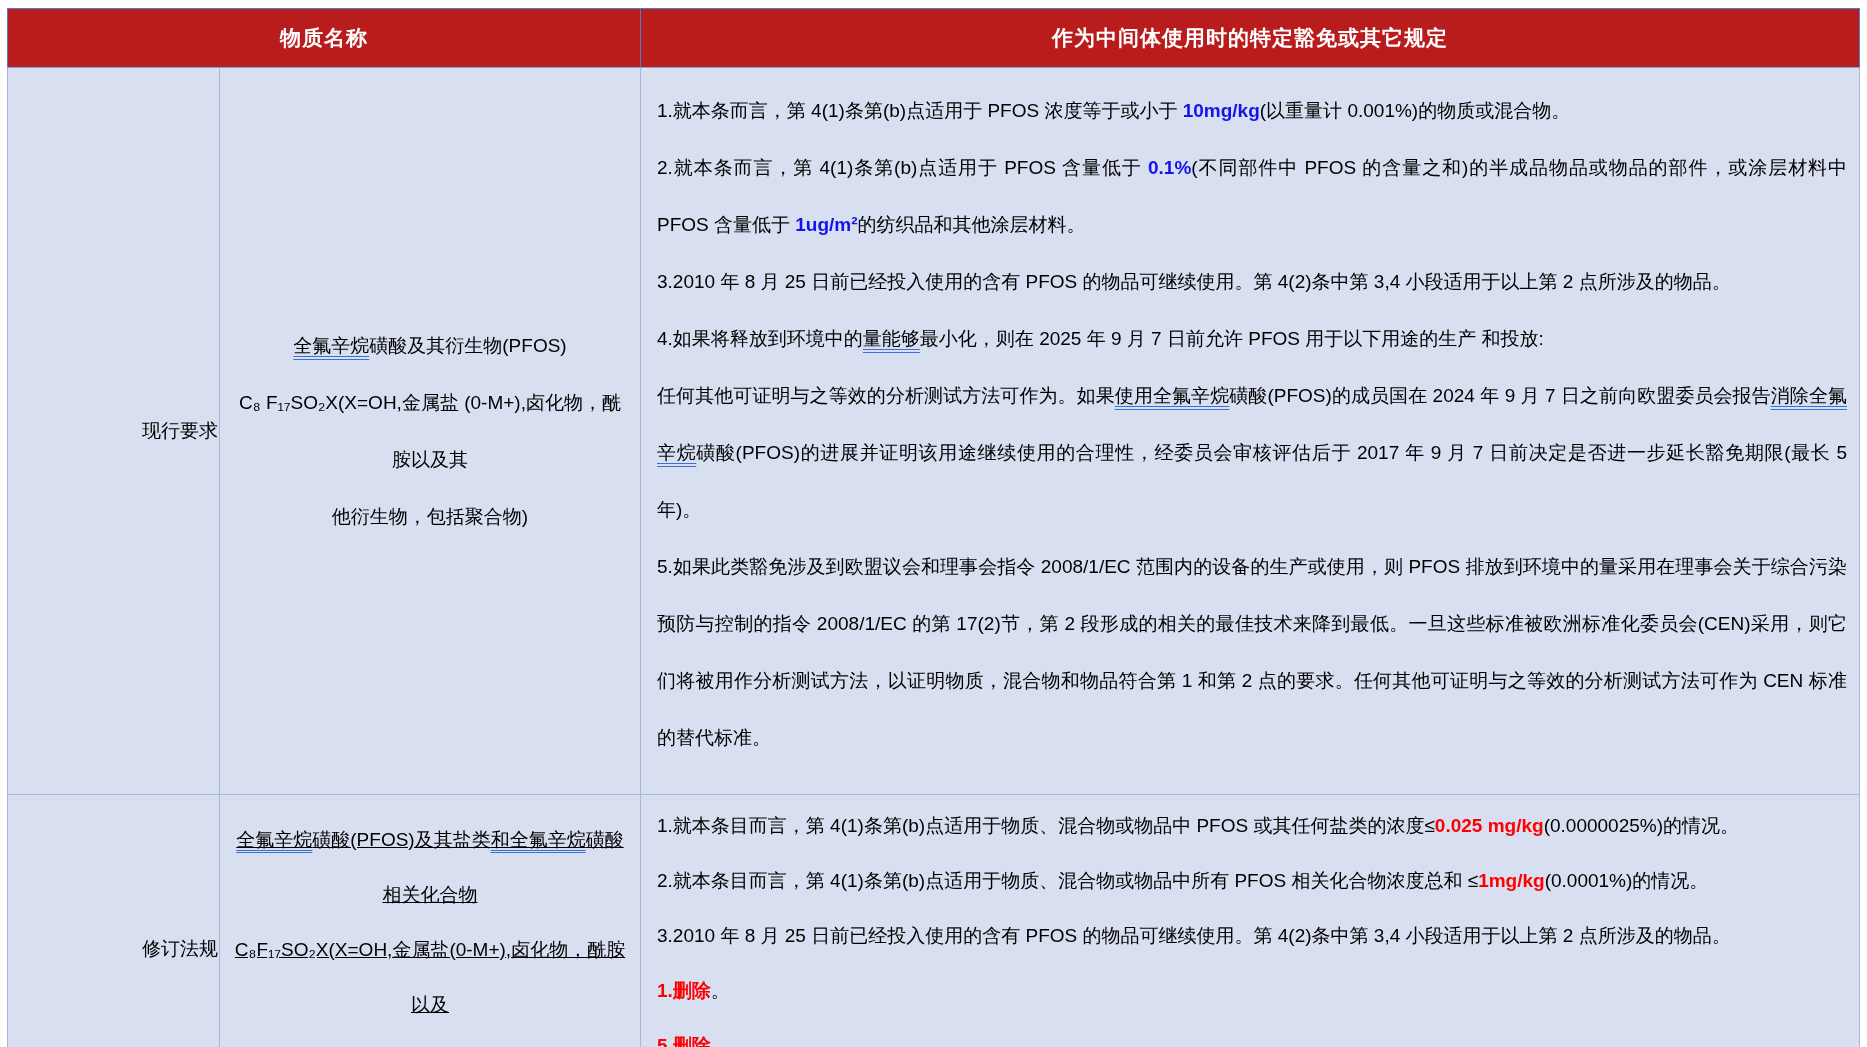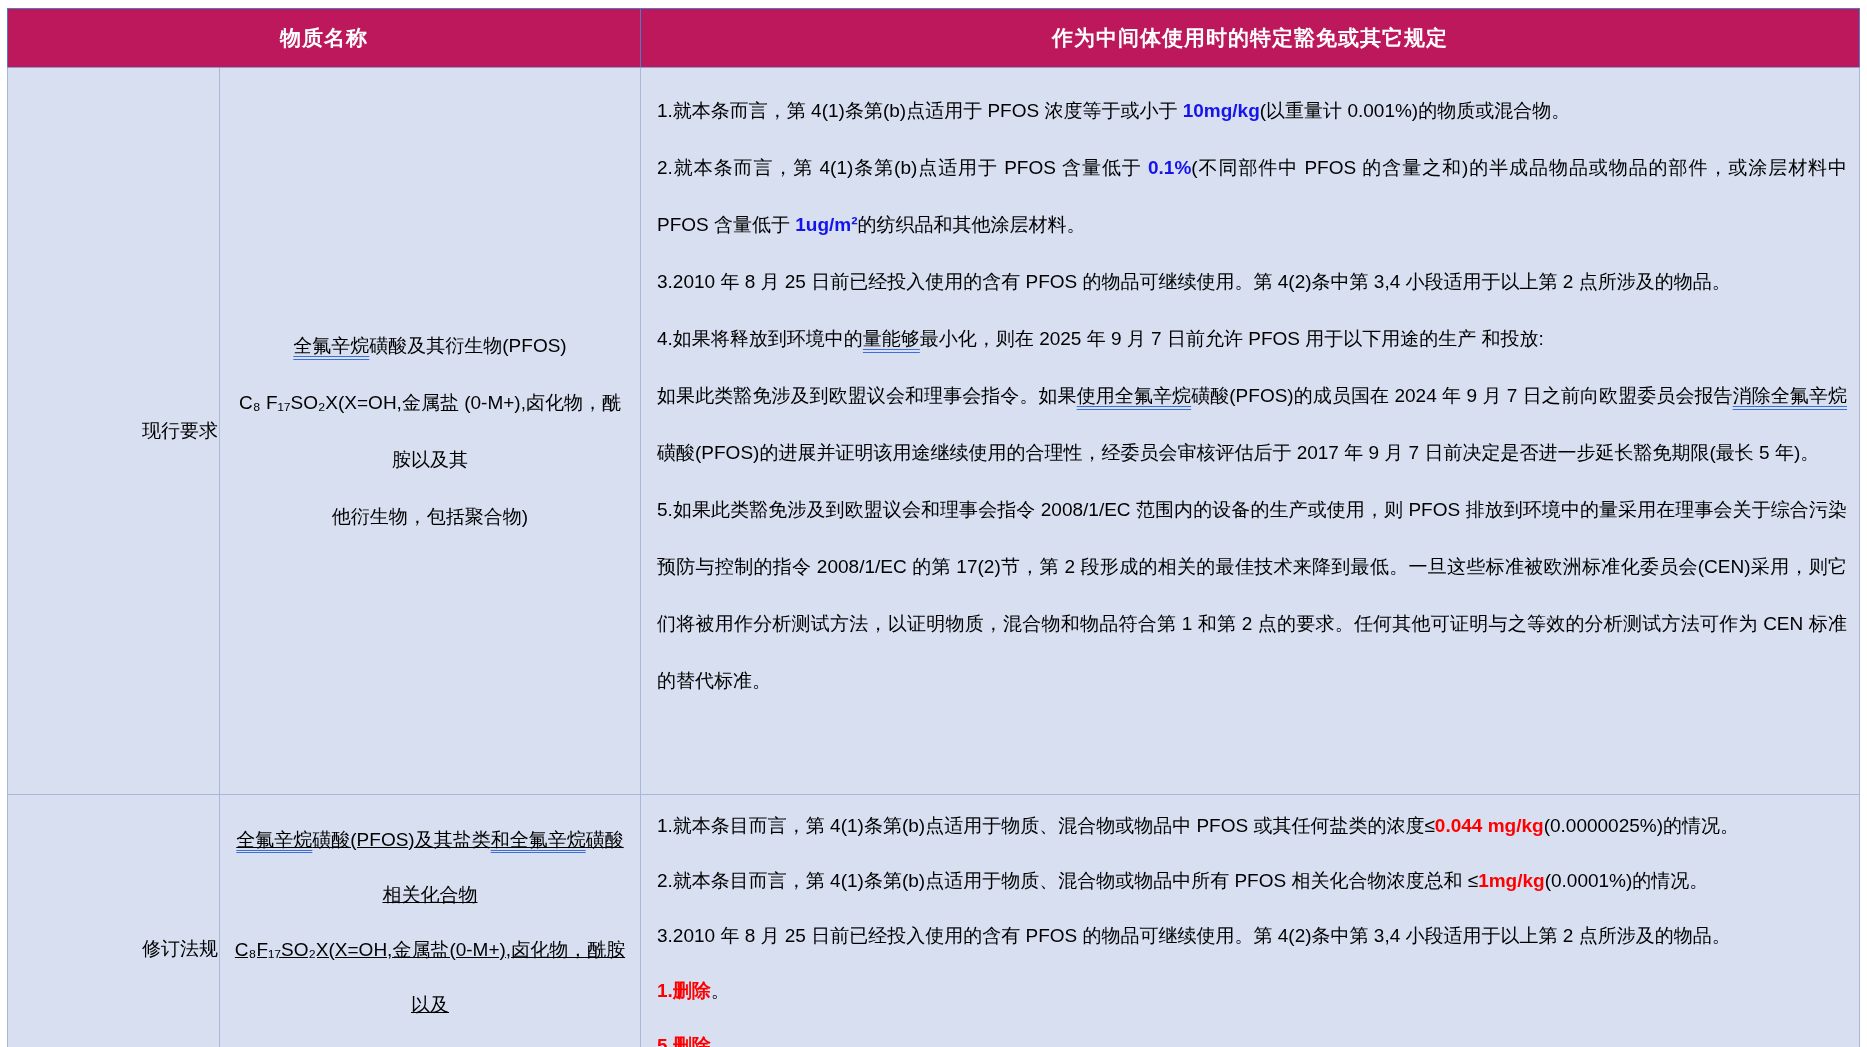"物质名称" thead th { background: #be185d -> #b91c1c }
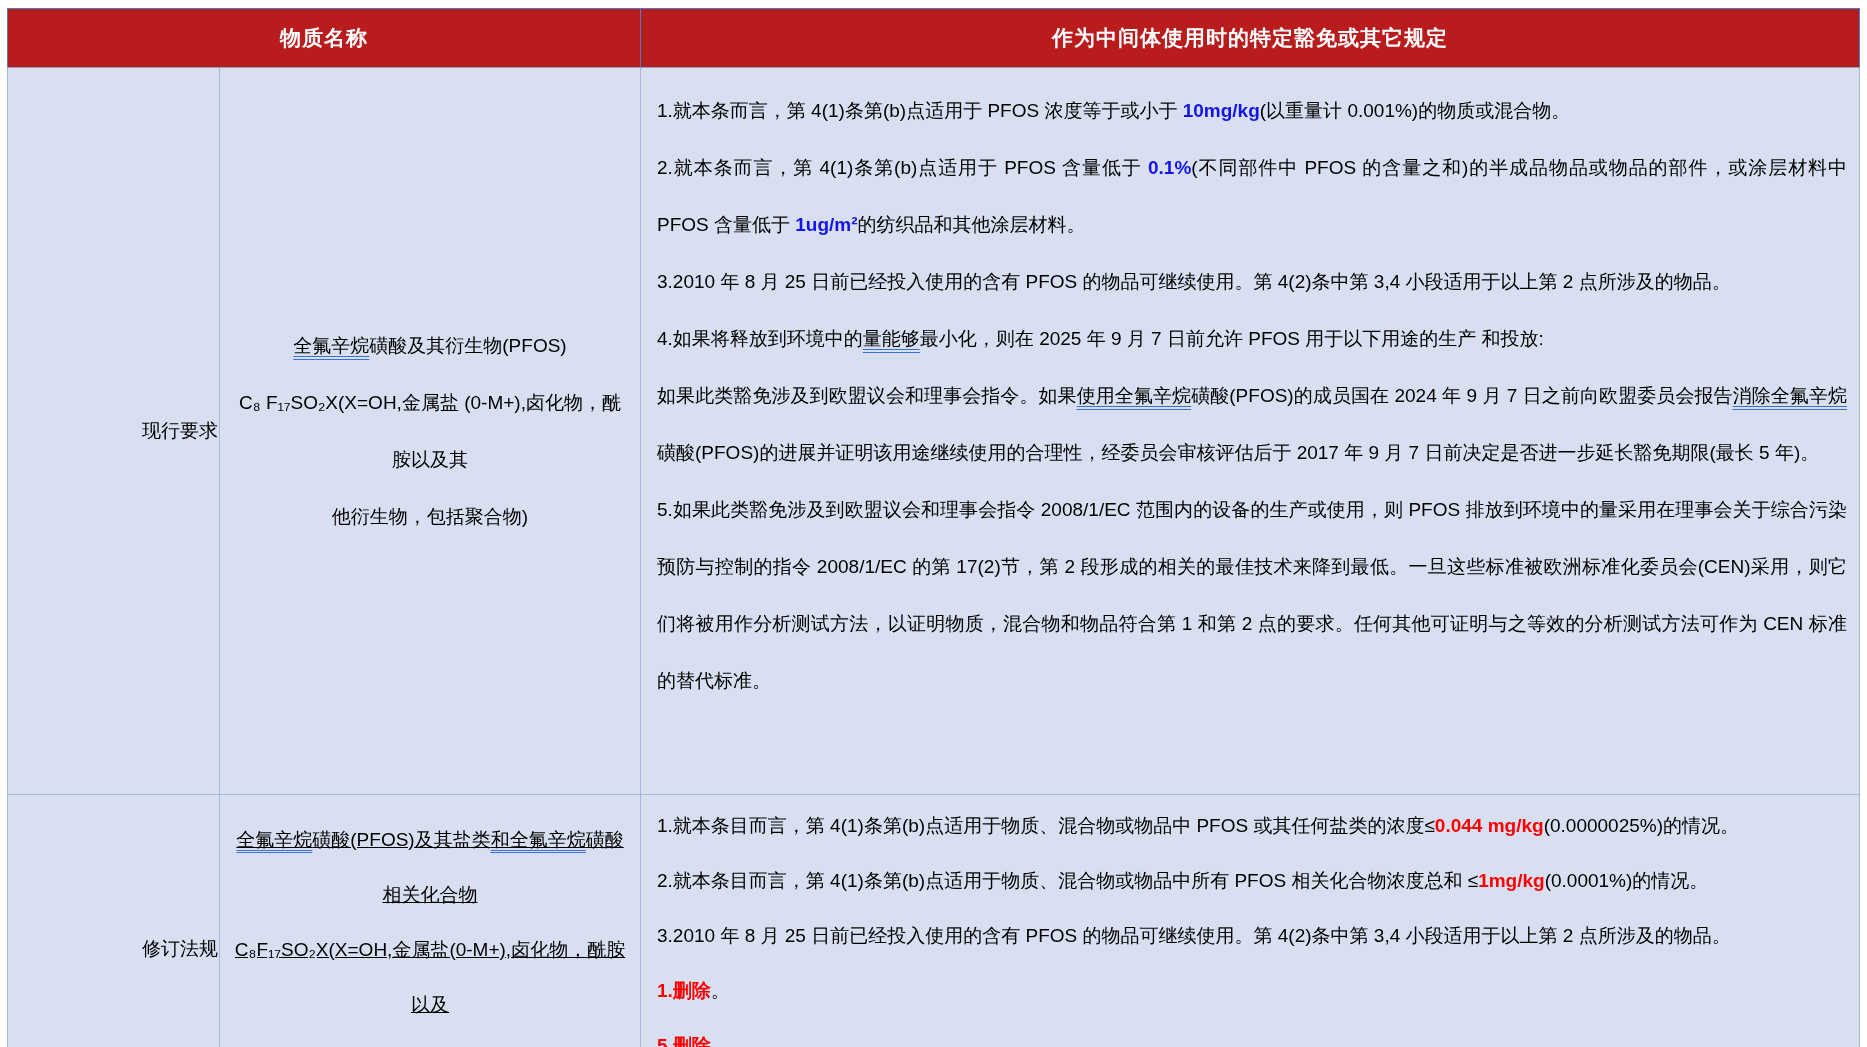"如果此类豁免涉及到欧盟议会和理事会指令。如果" span.seg-n { text: 如果此类豁免涉及到欧盟议会和理事会指令 -> 任何其他可证明与之等效的分析测试方法可作为 }
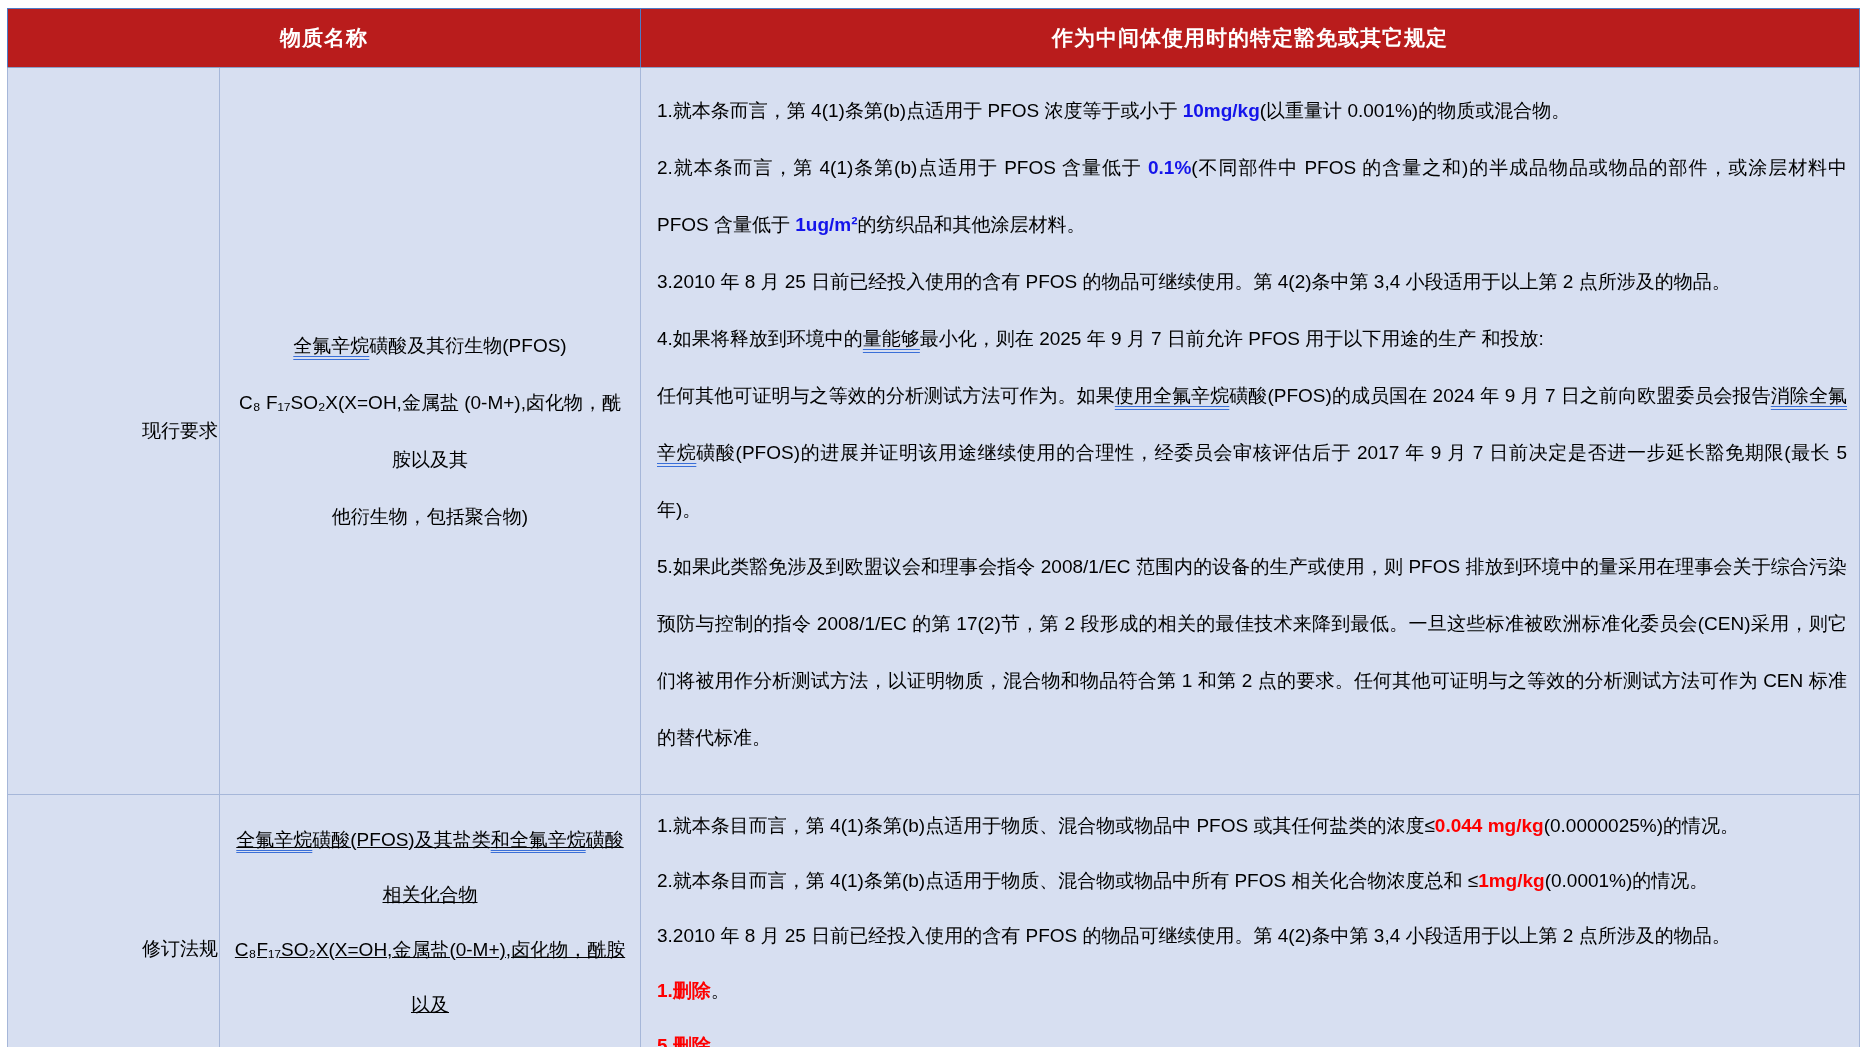"0.044 mg/kg" span.seg-r { text: 0.044 -> 0.025 }
